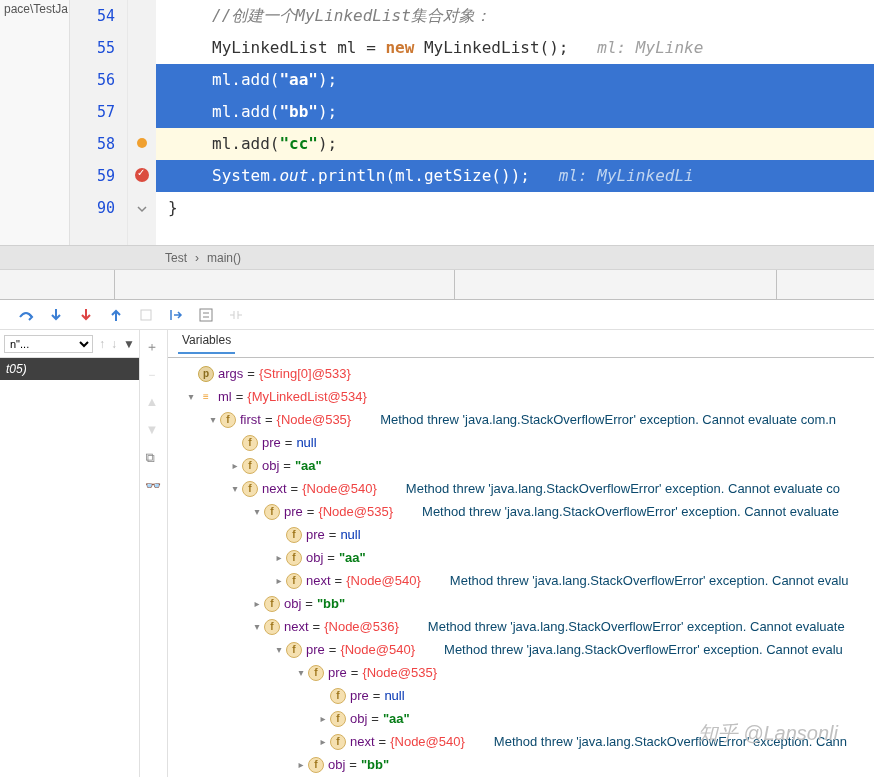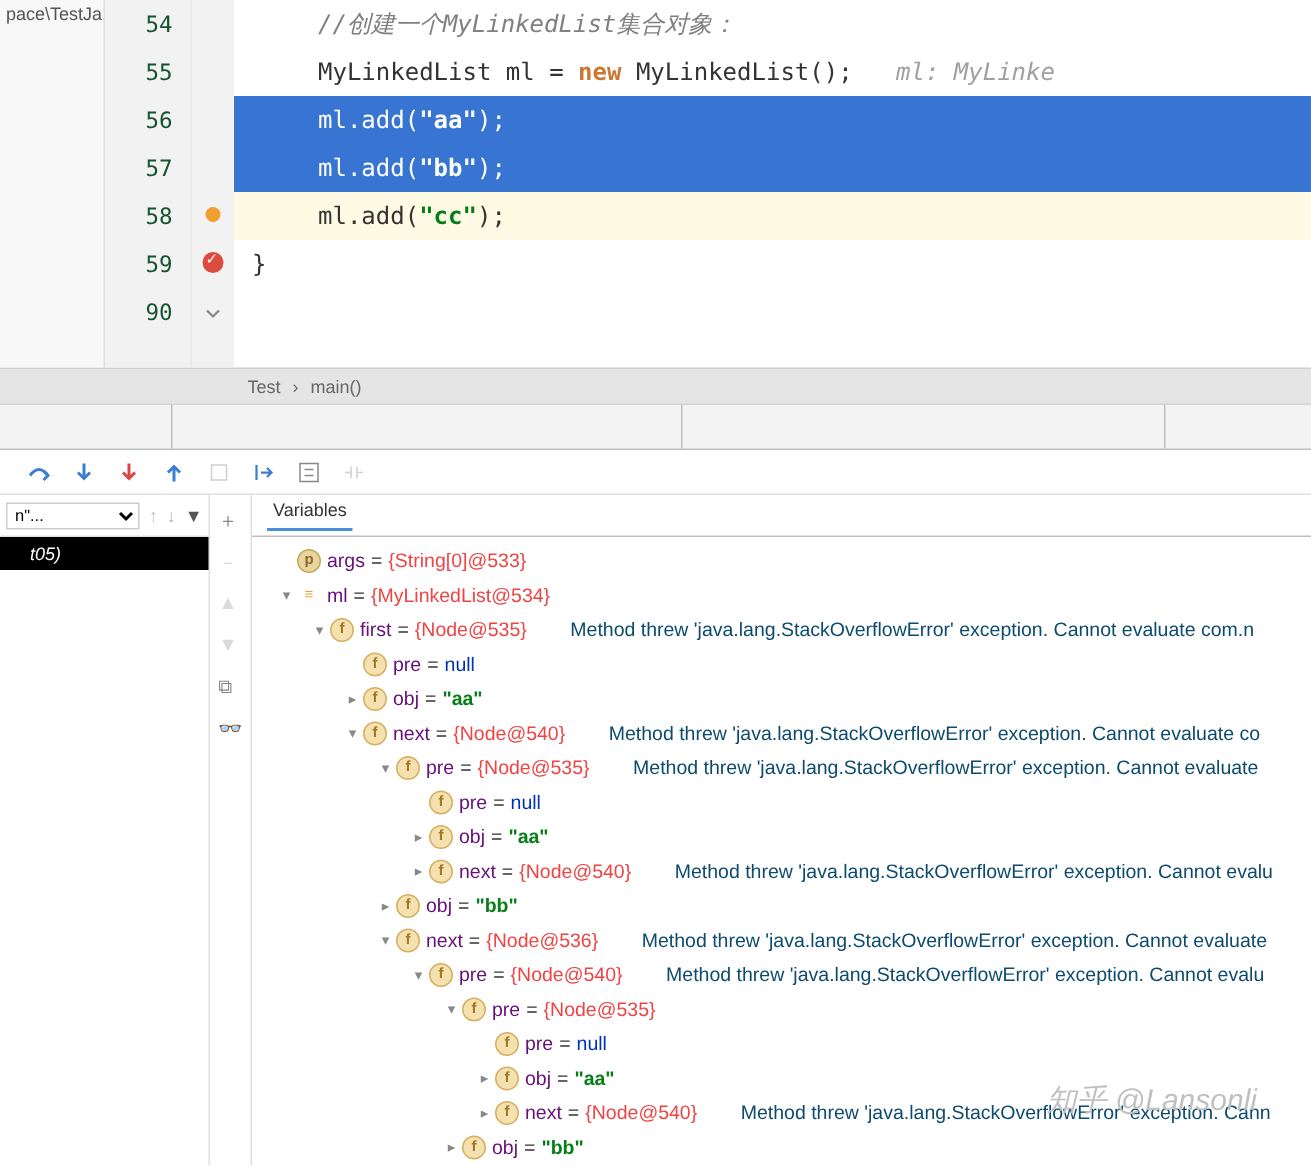"54" .gutter-row { color: #14532d -> #1d4ed8 }
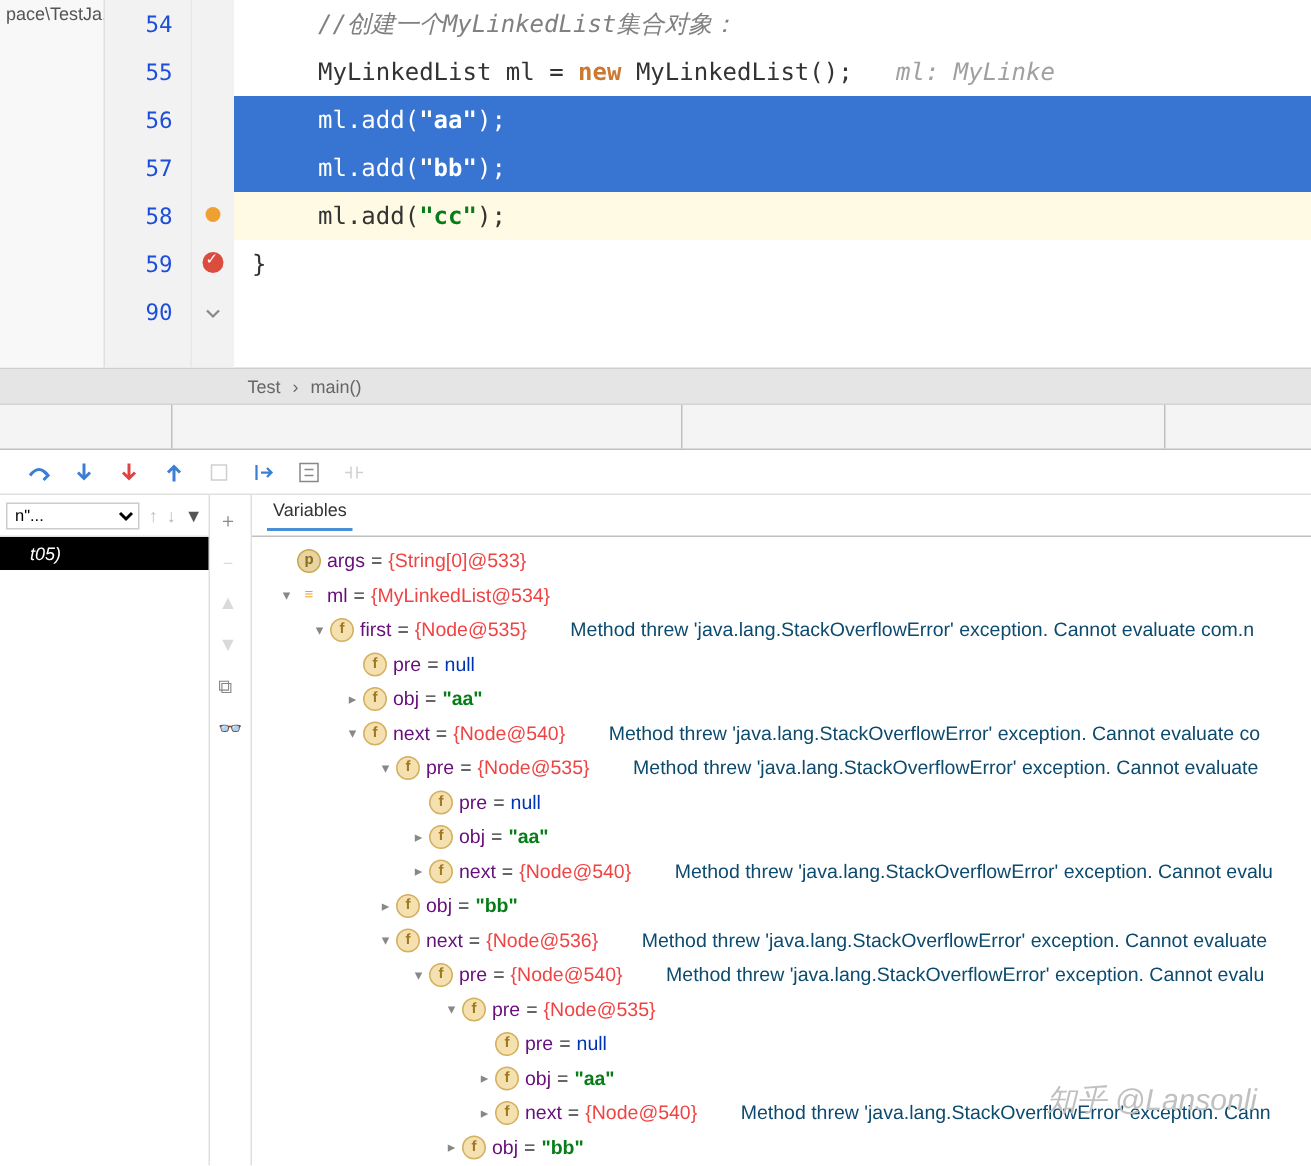"System.out.println(ml.getSize()); ml:" div.code-line { html: none -> <div><span>System.</span><span>out</span><span>.println(ml.getSize()); </span><span>ml: MyLinkedLi</span></div> }
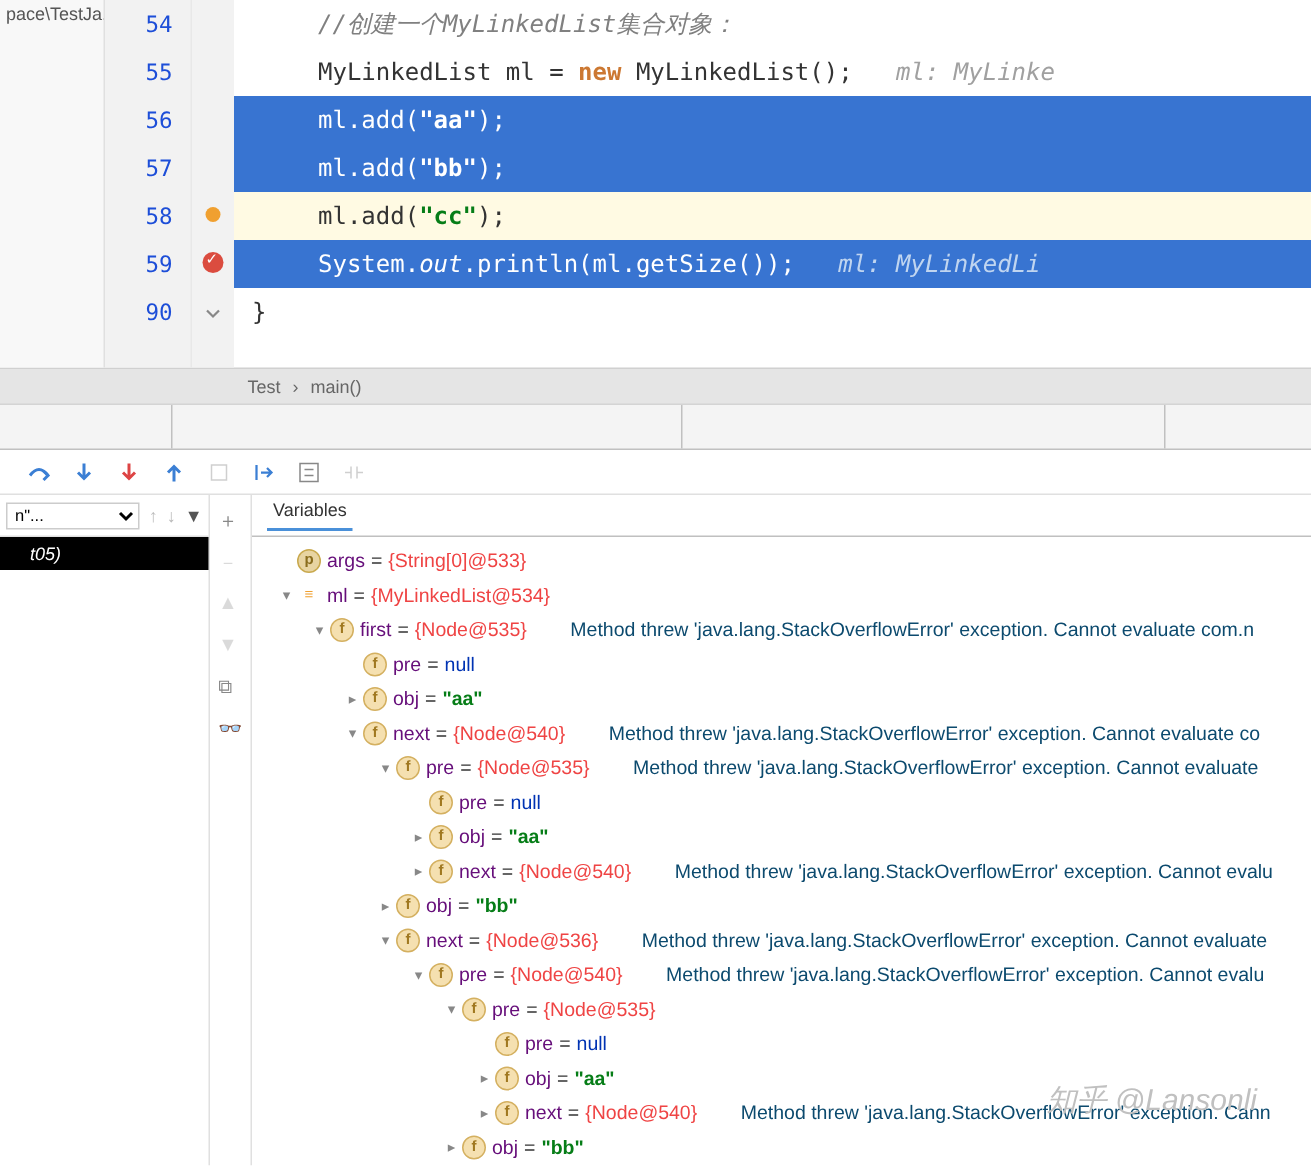"t05)" .frame-item { background: #000000 -> #404040; padding: 4px 20px -> 4px 6px }
